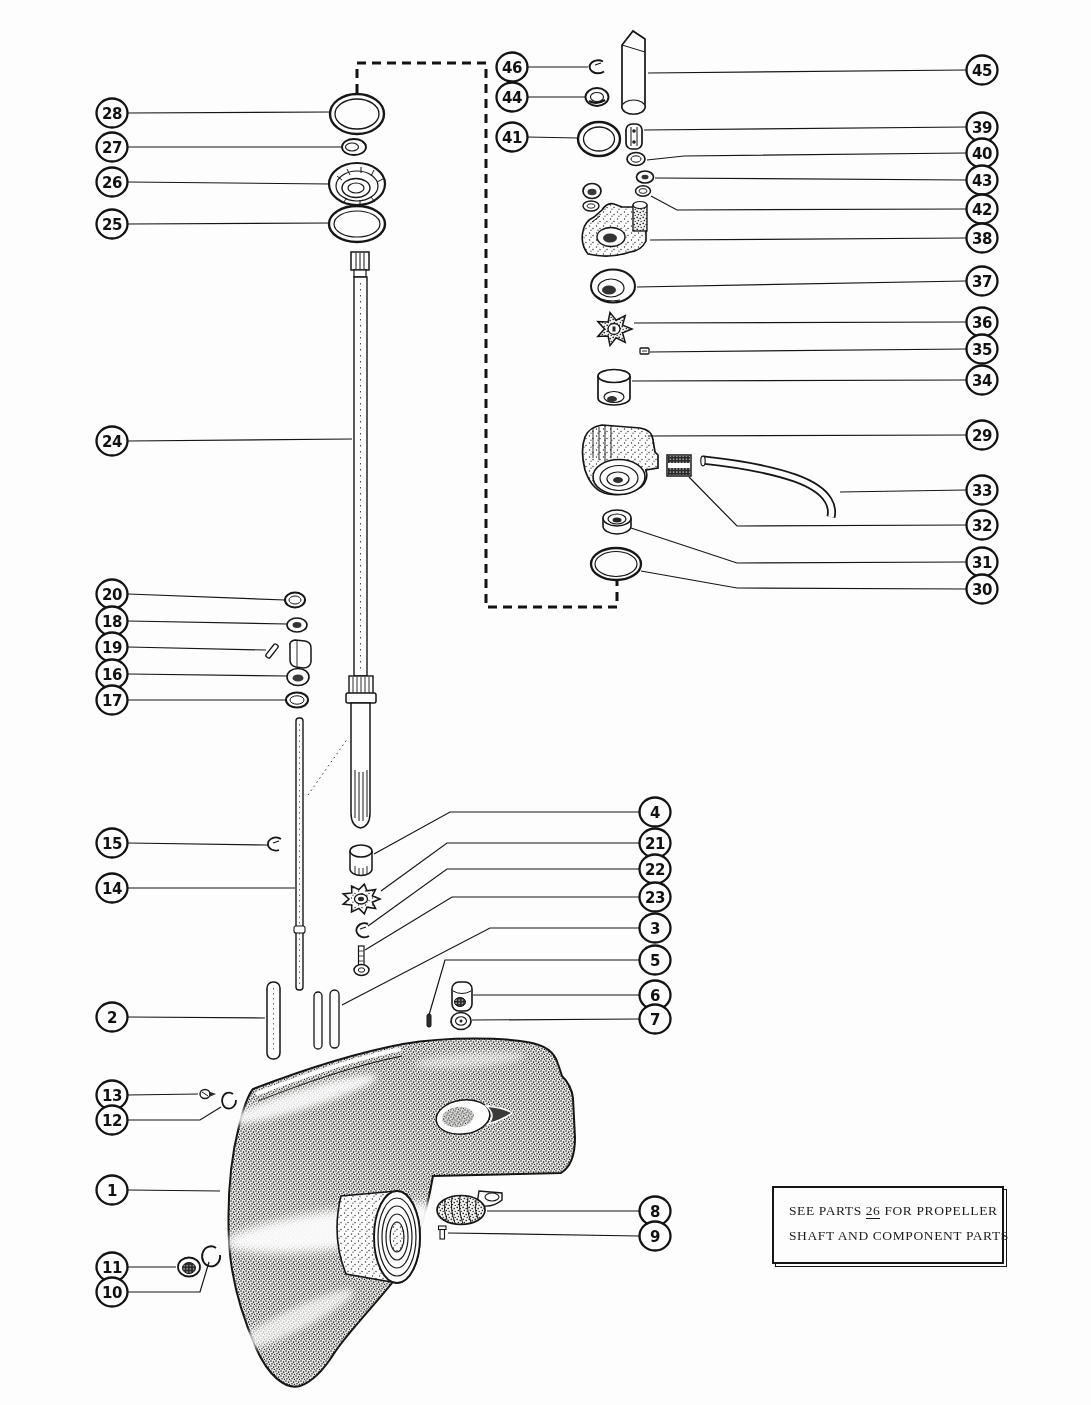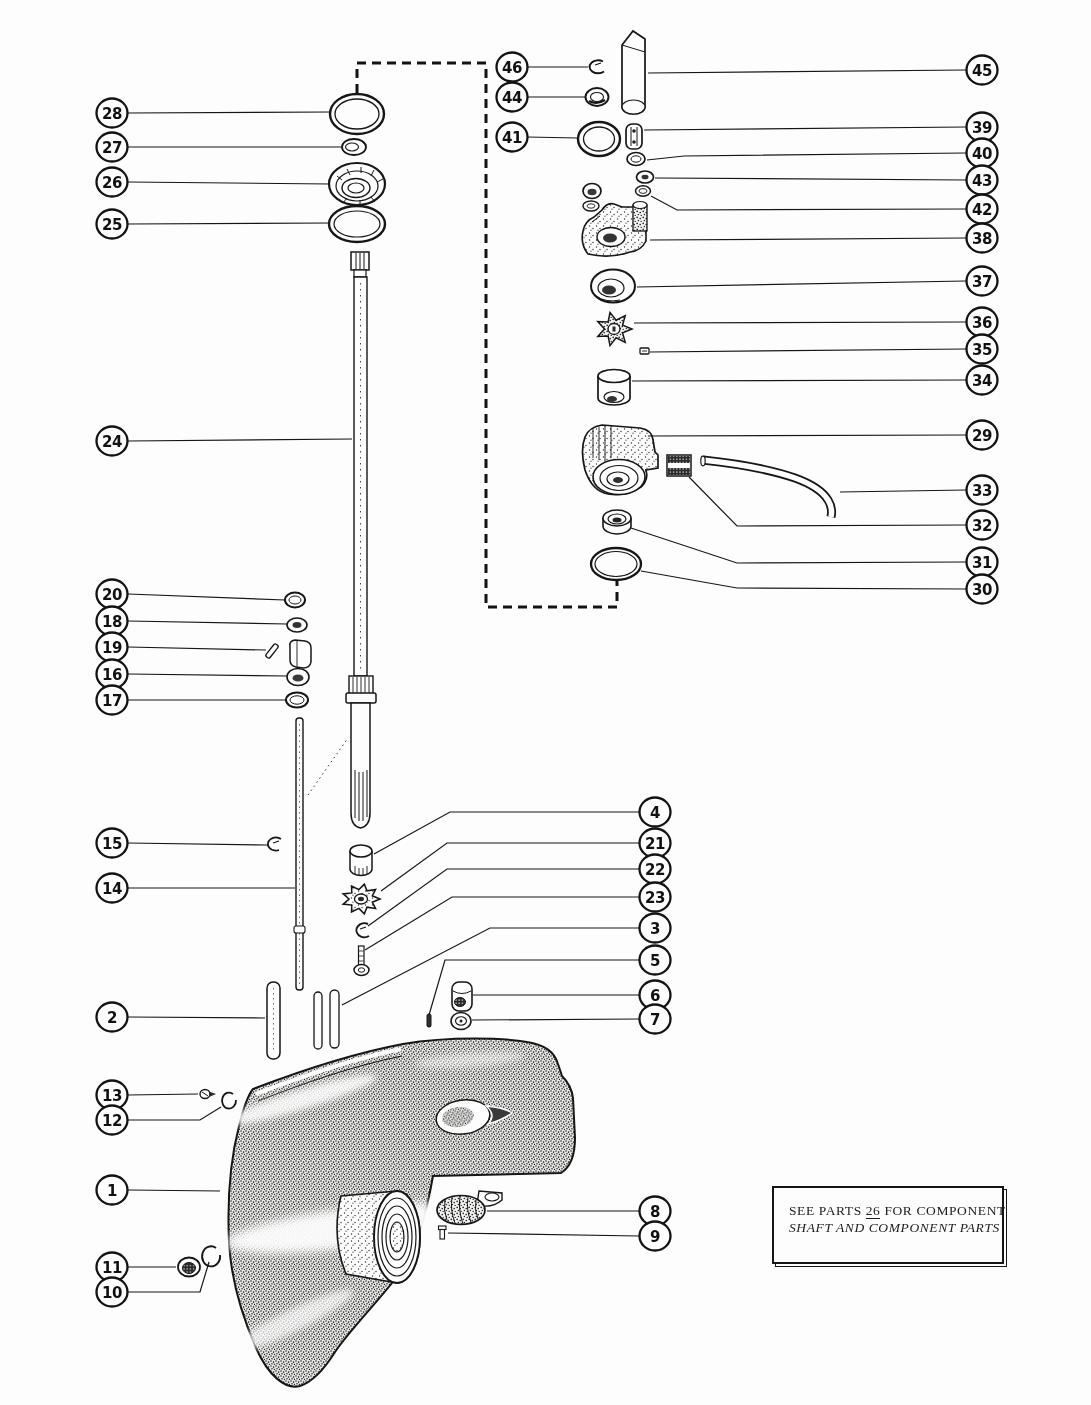"FOR COMPONENT" span { text: COMPONENT -> PROPELLER }
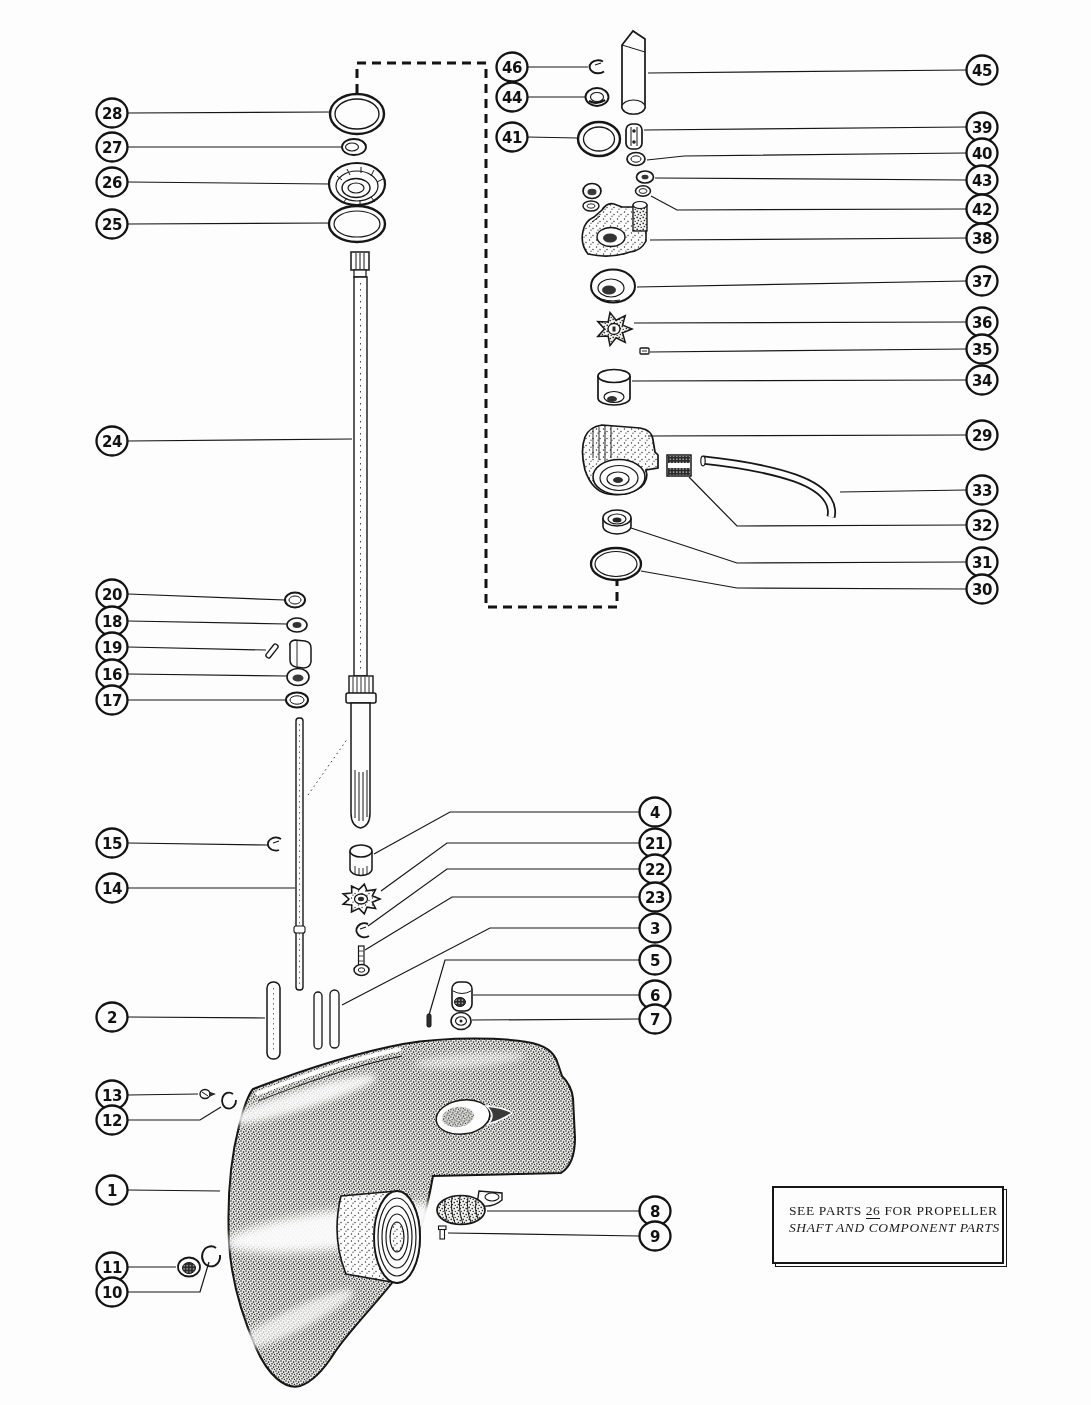"SHAFT AND COMPONENT PARTS" .note-line.l2 { font-style: italic -> none; margin-top: 1px -> 9px }
